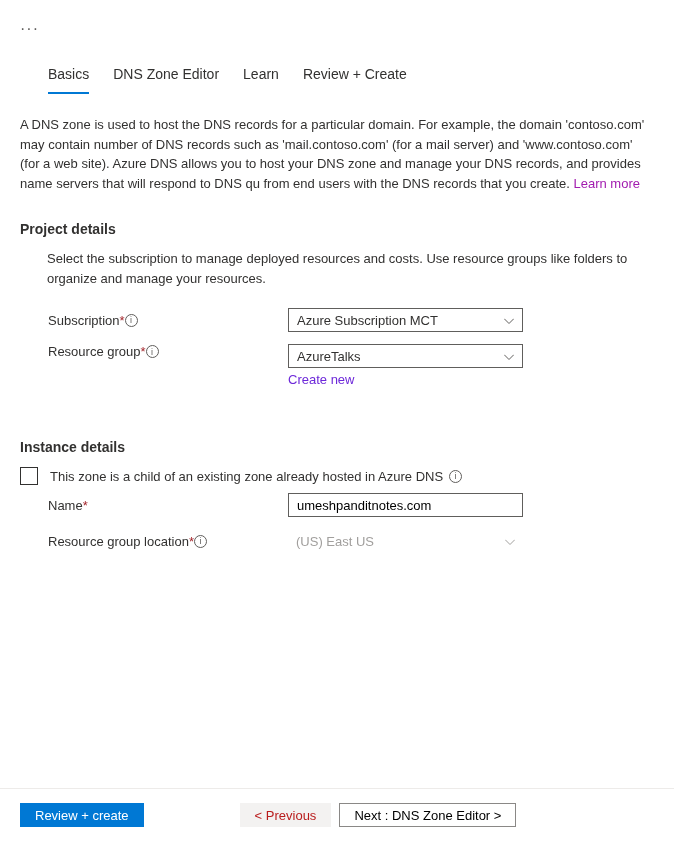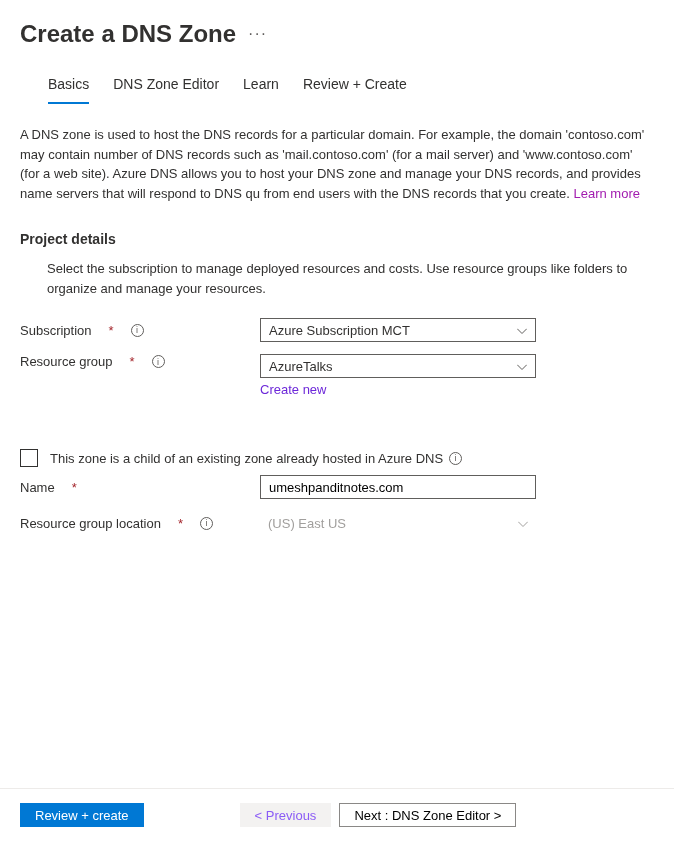"Create a DNS Zone" h1.page-title { html: <h1>Create a DNS Zone</h1> -> none }
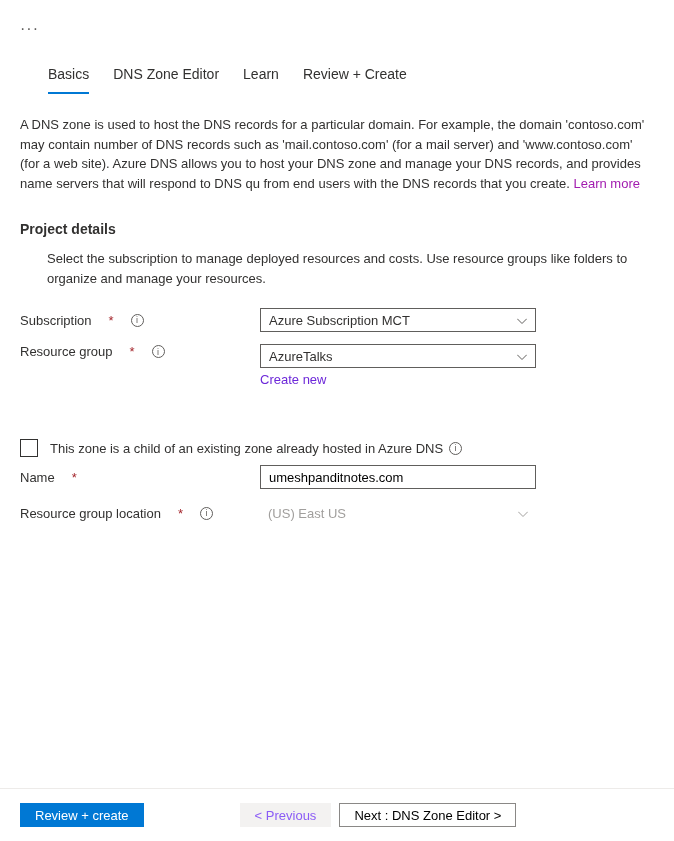"Subscription" .form-label { gap: 17px -> 0; margin-left: none -> 28px }
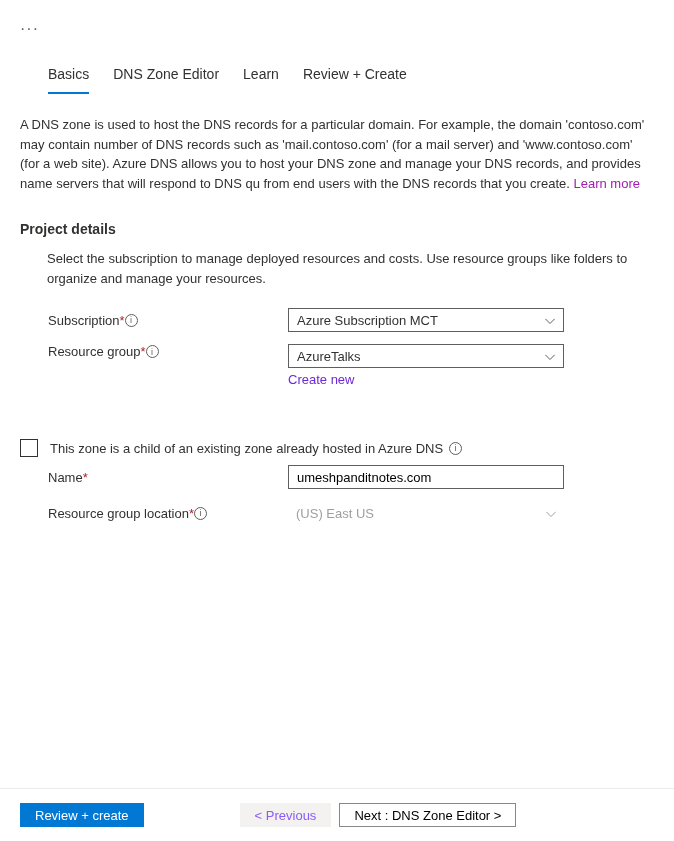"Azure Subscription MCT" .form-control { width: 276px -> 235px }
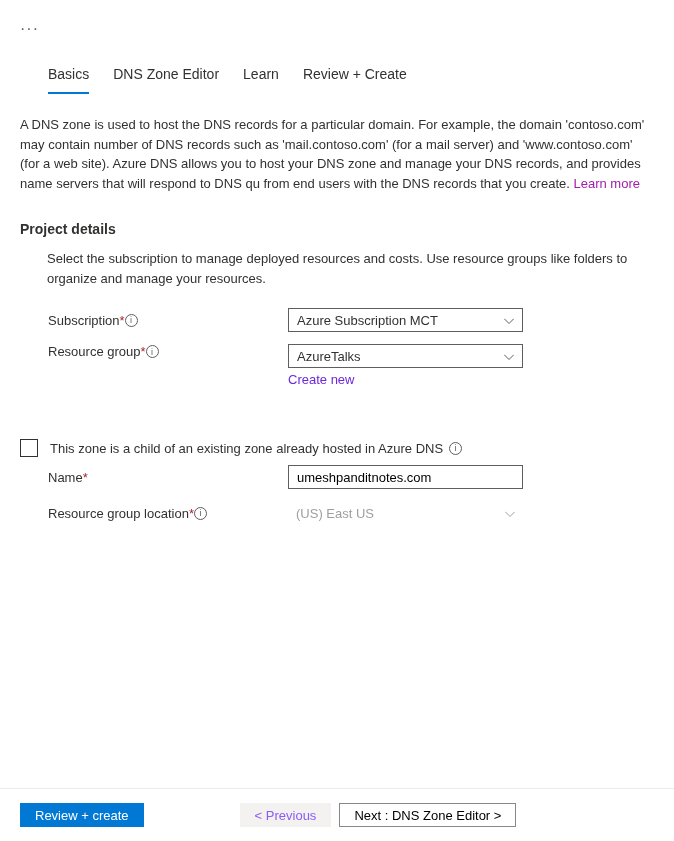"Instance details" h2.section-title { html: none -> <h2>Instance details</h2> }
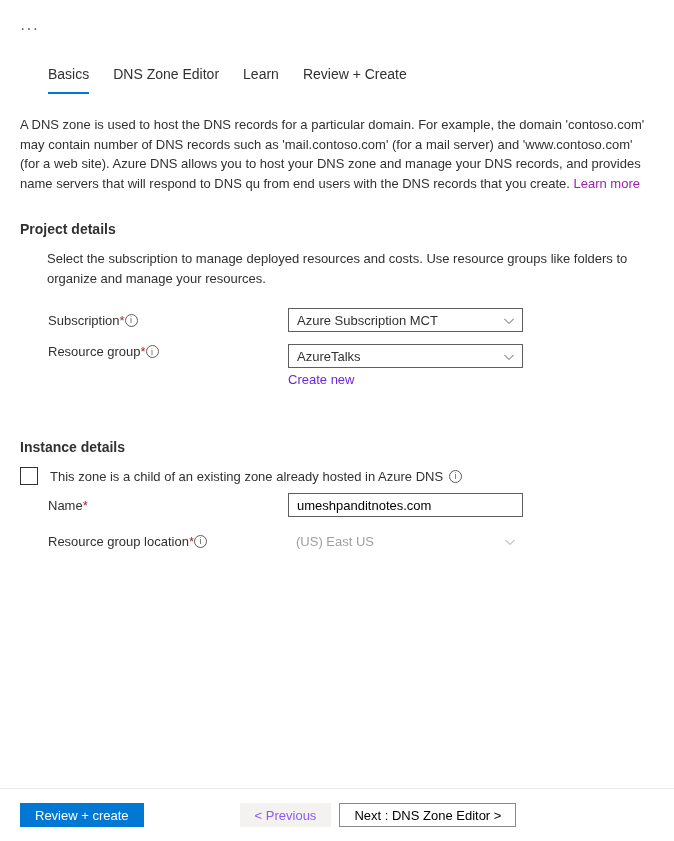"< Previous" .btn-disabled { color: #8b5cf6 -> #b91c1c }
